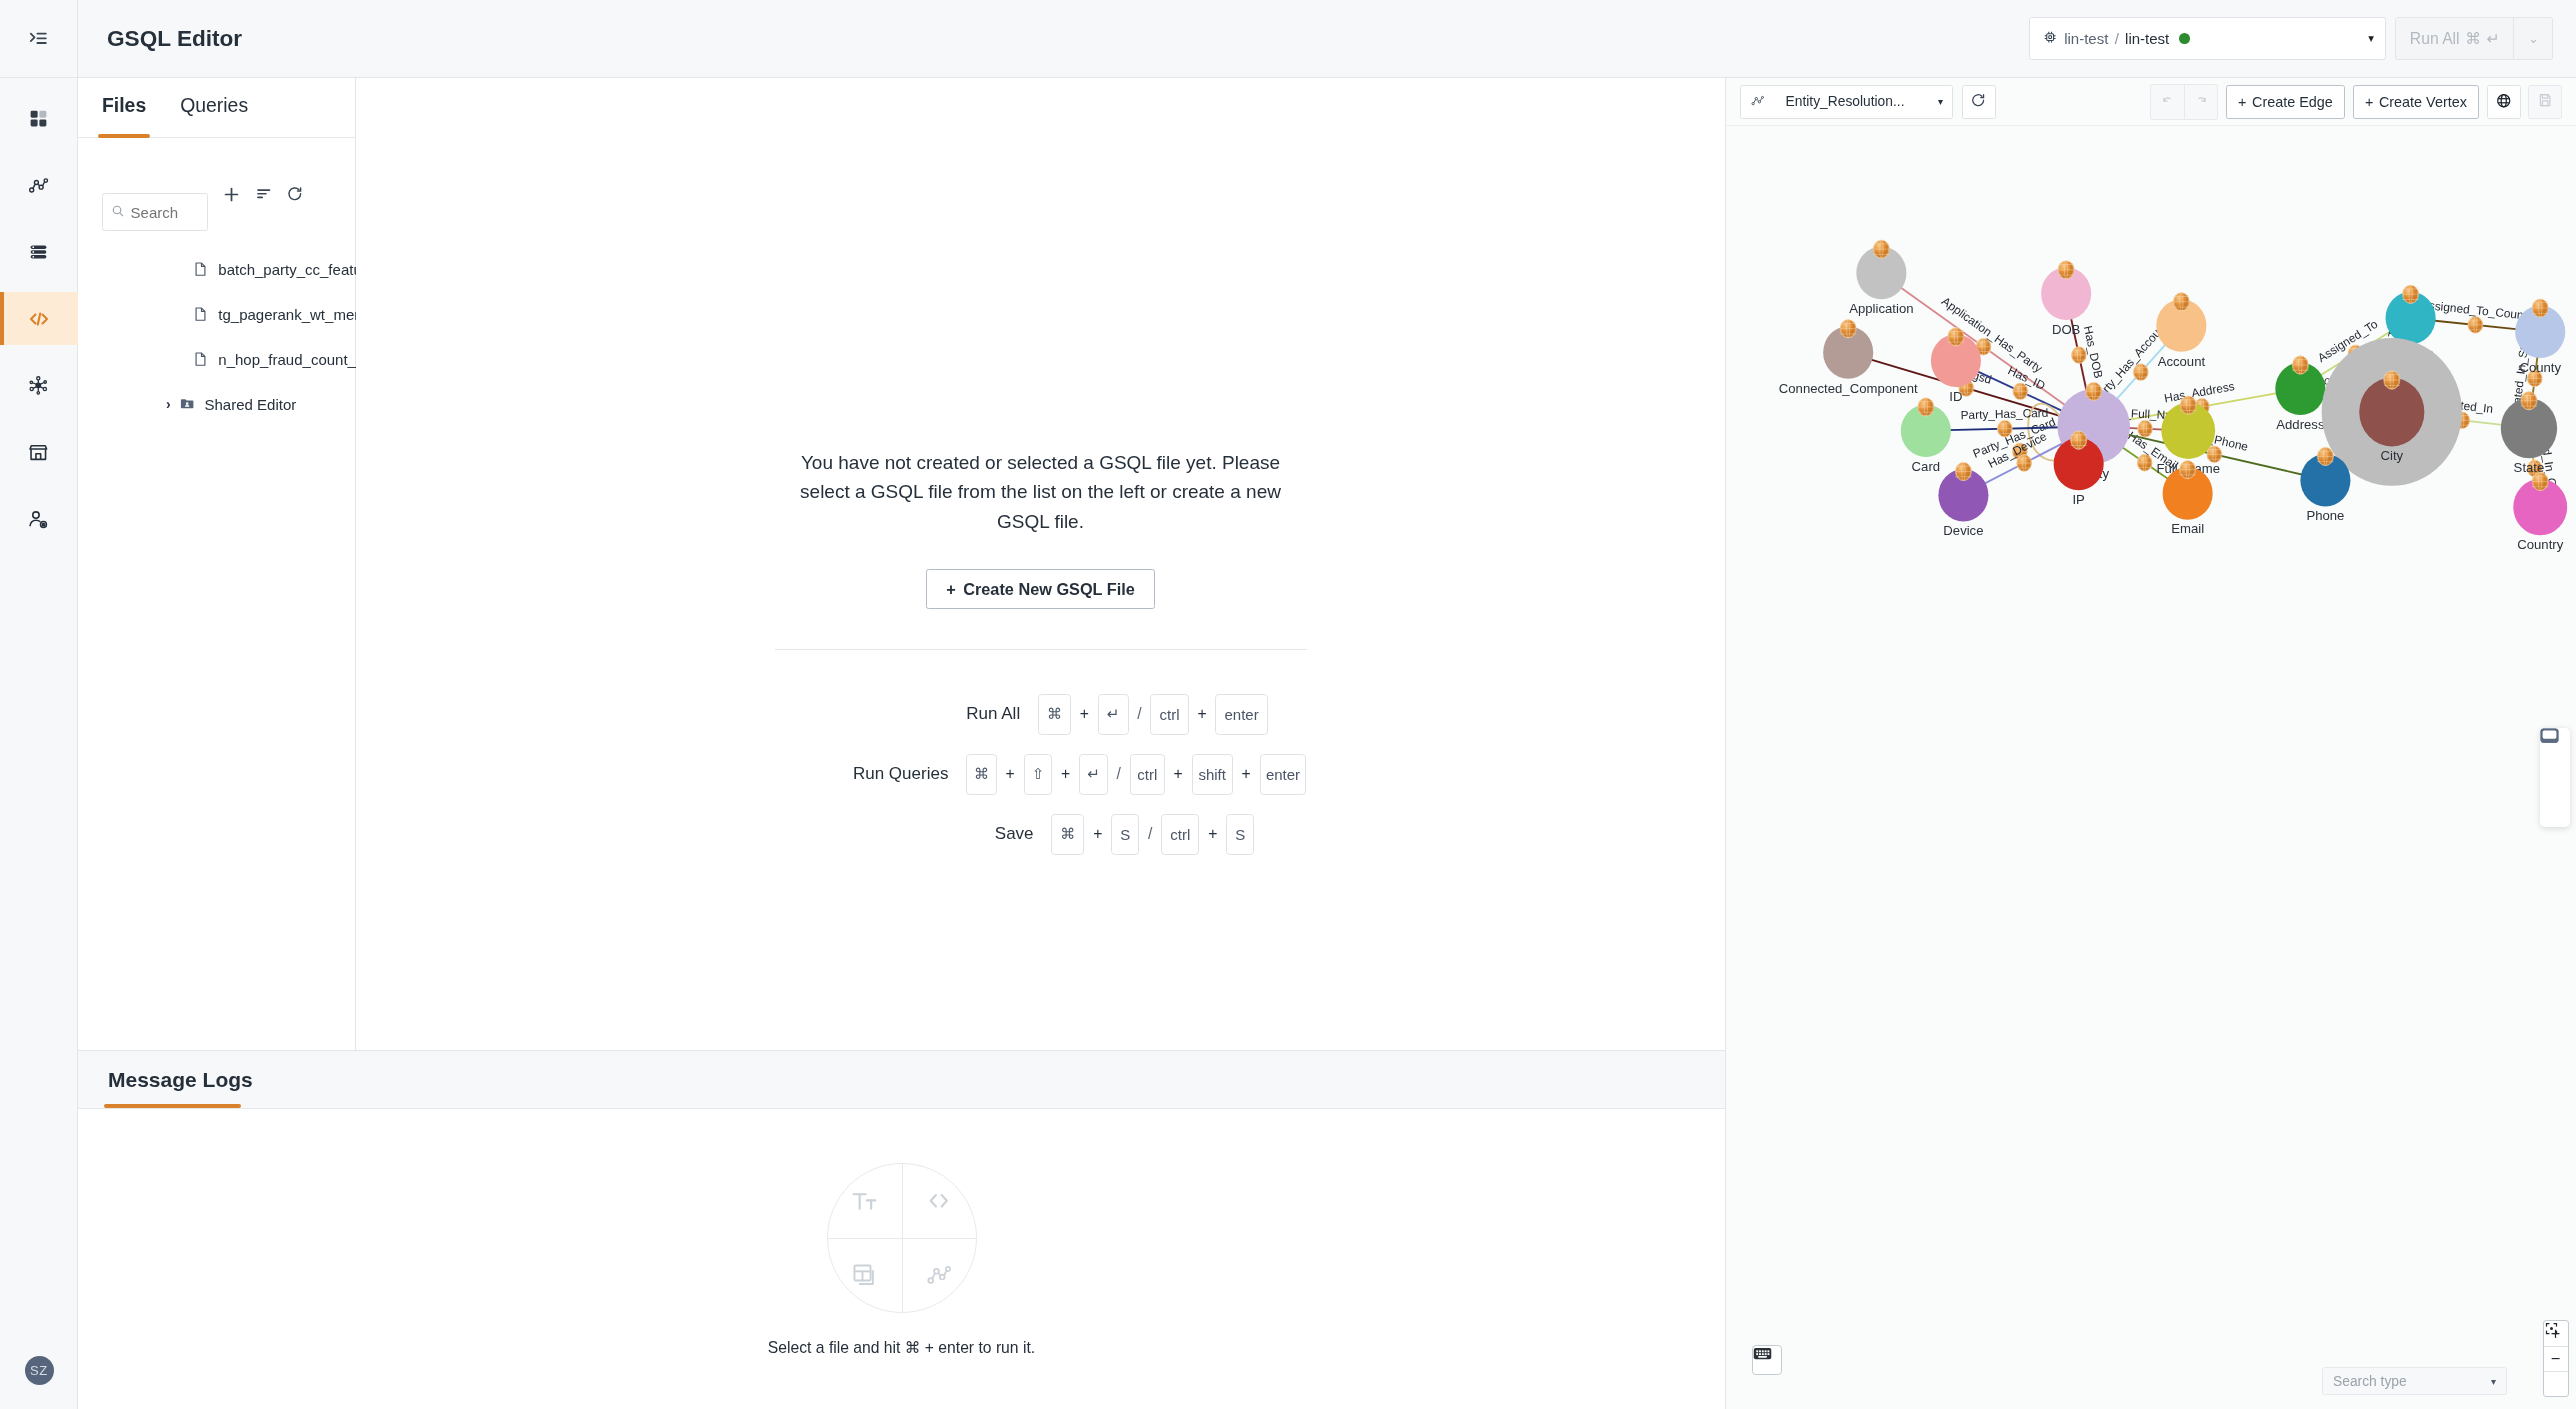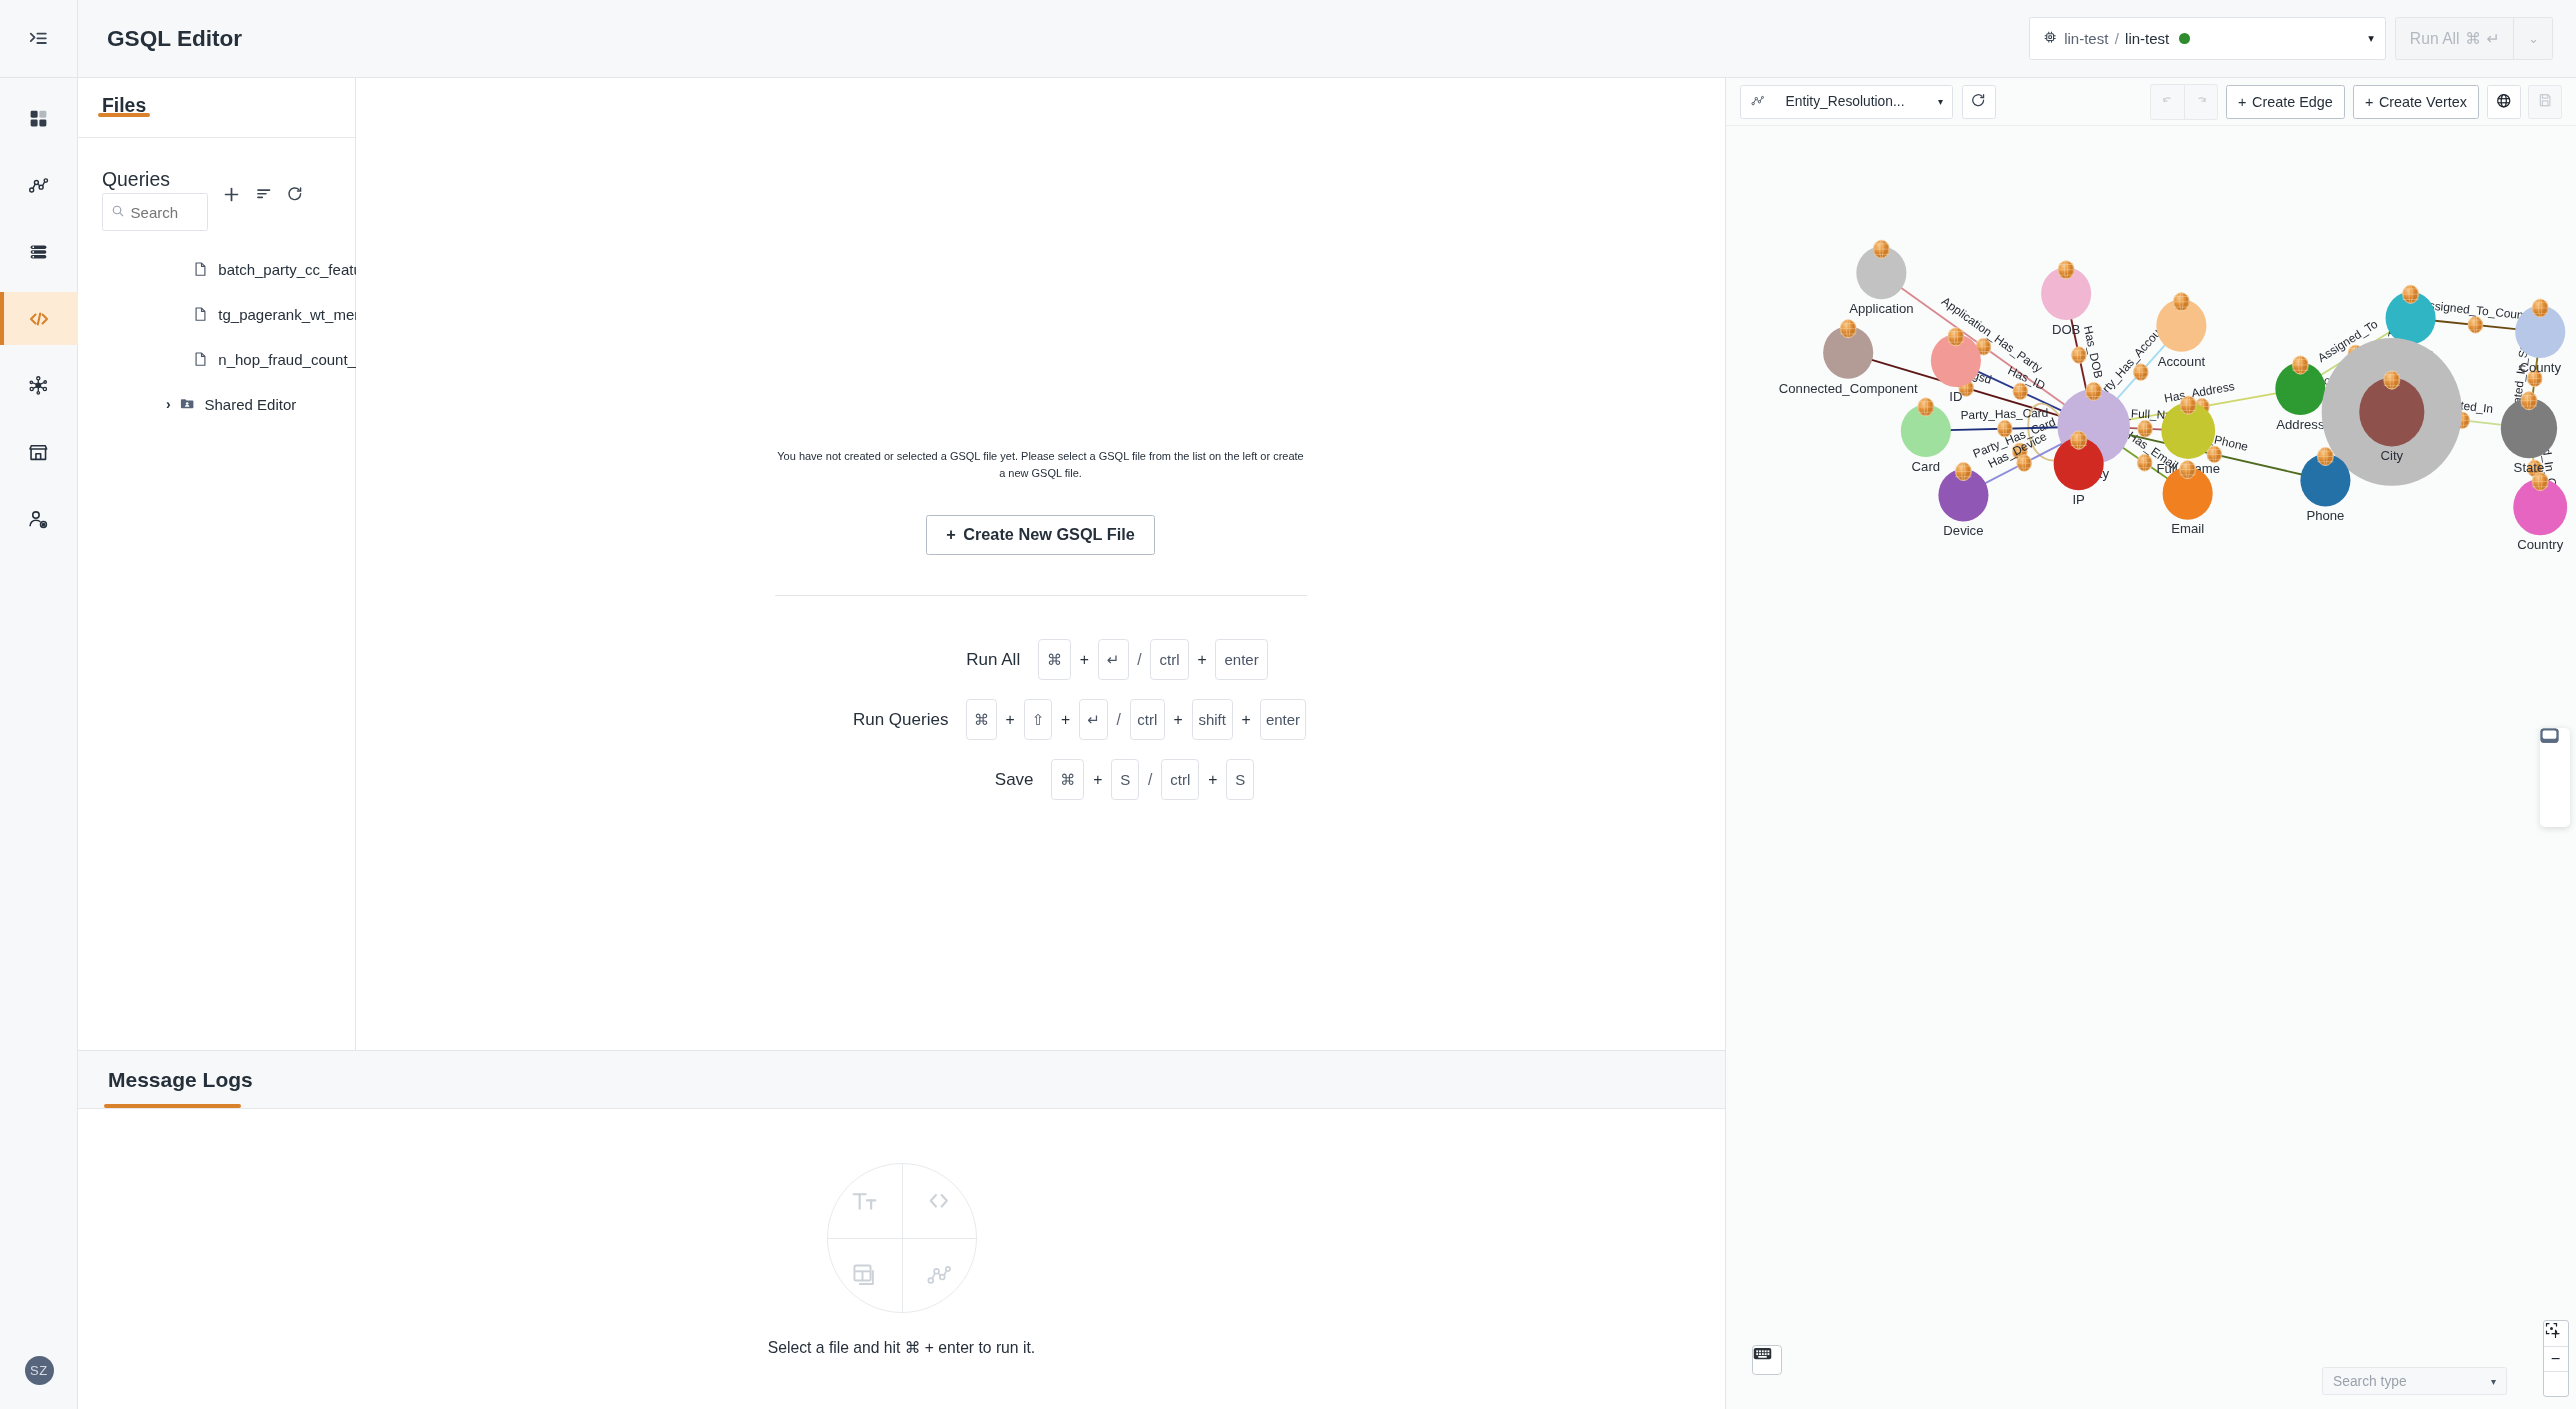"Files" .tabs { flex-direction: column -> none }
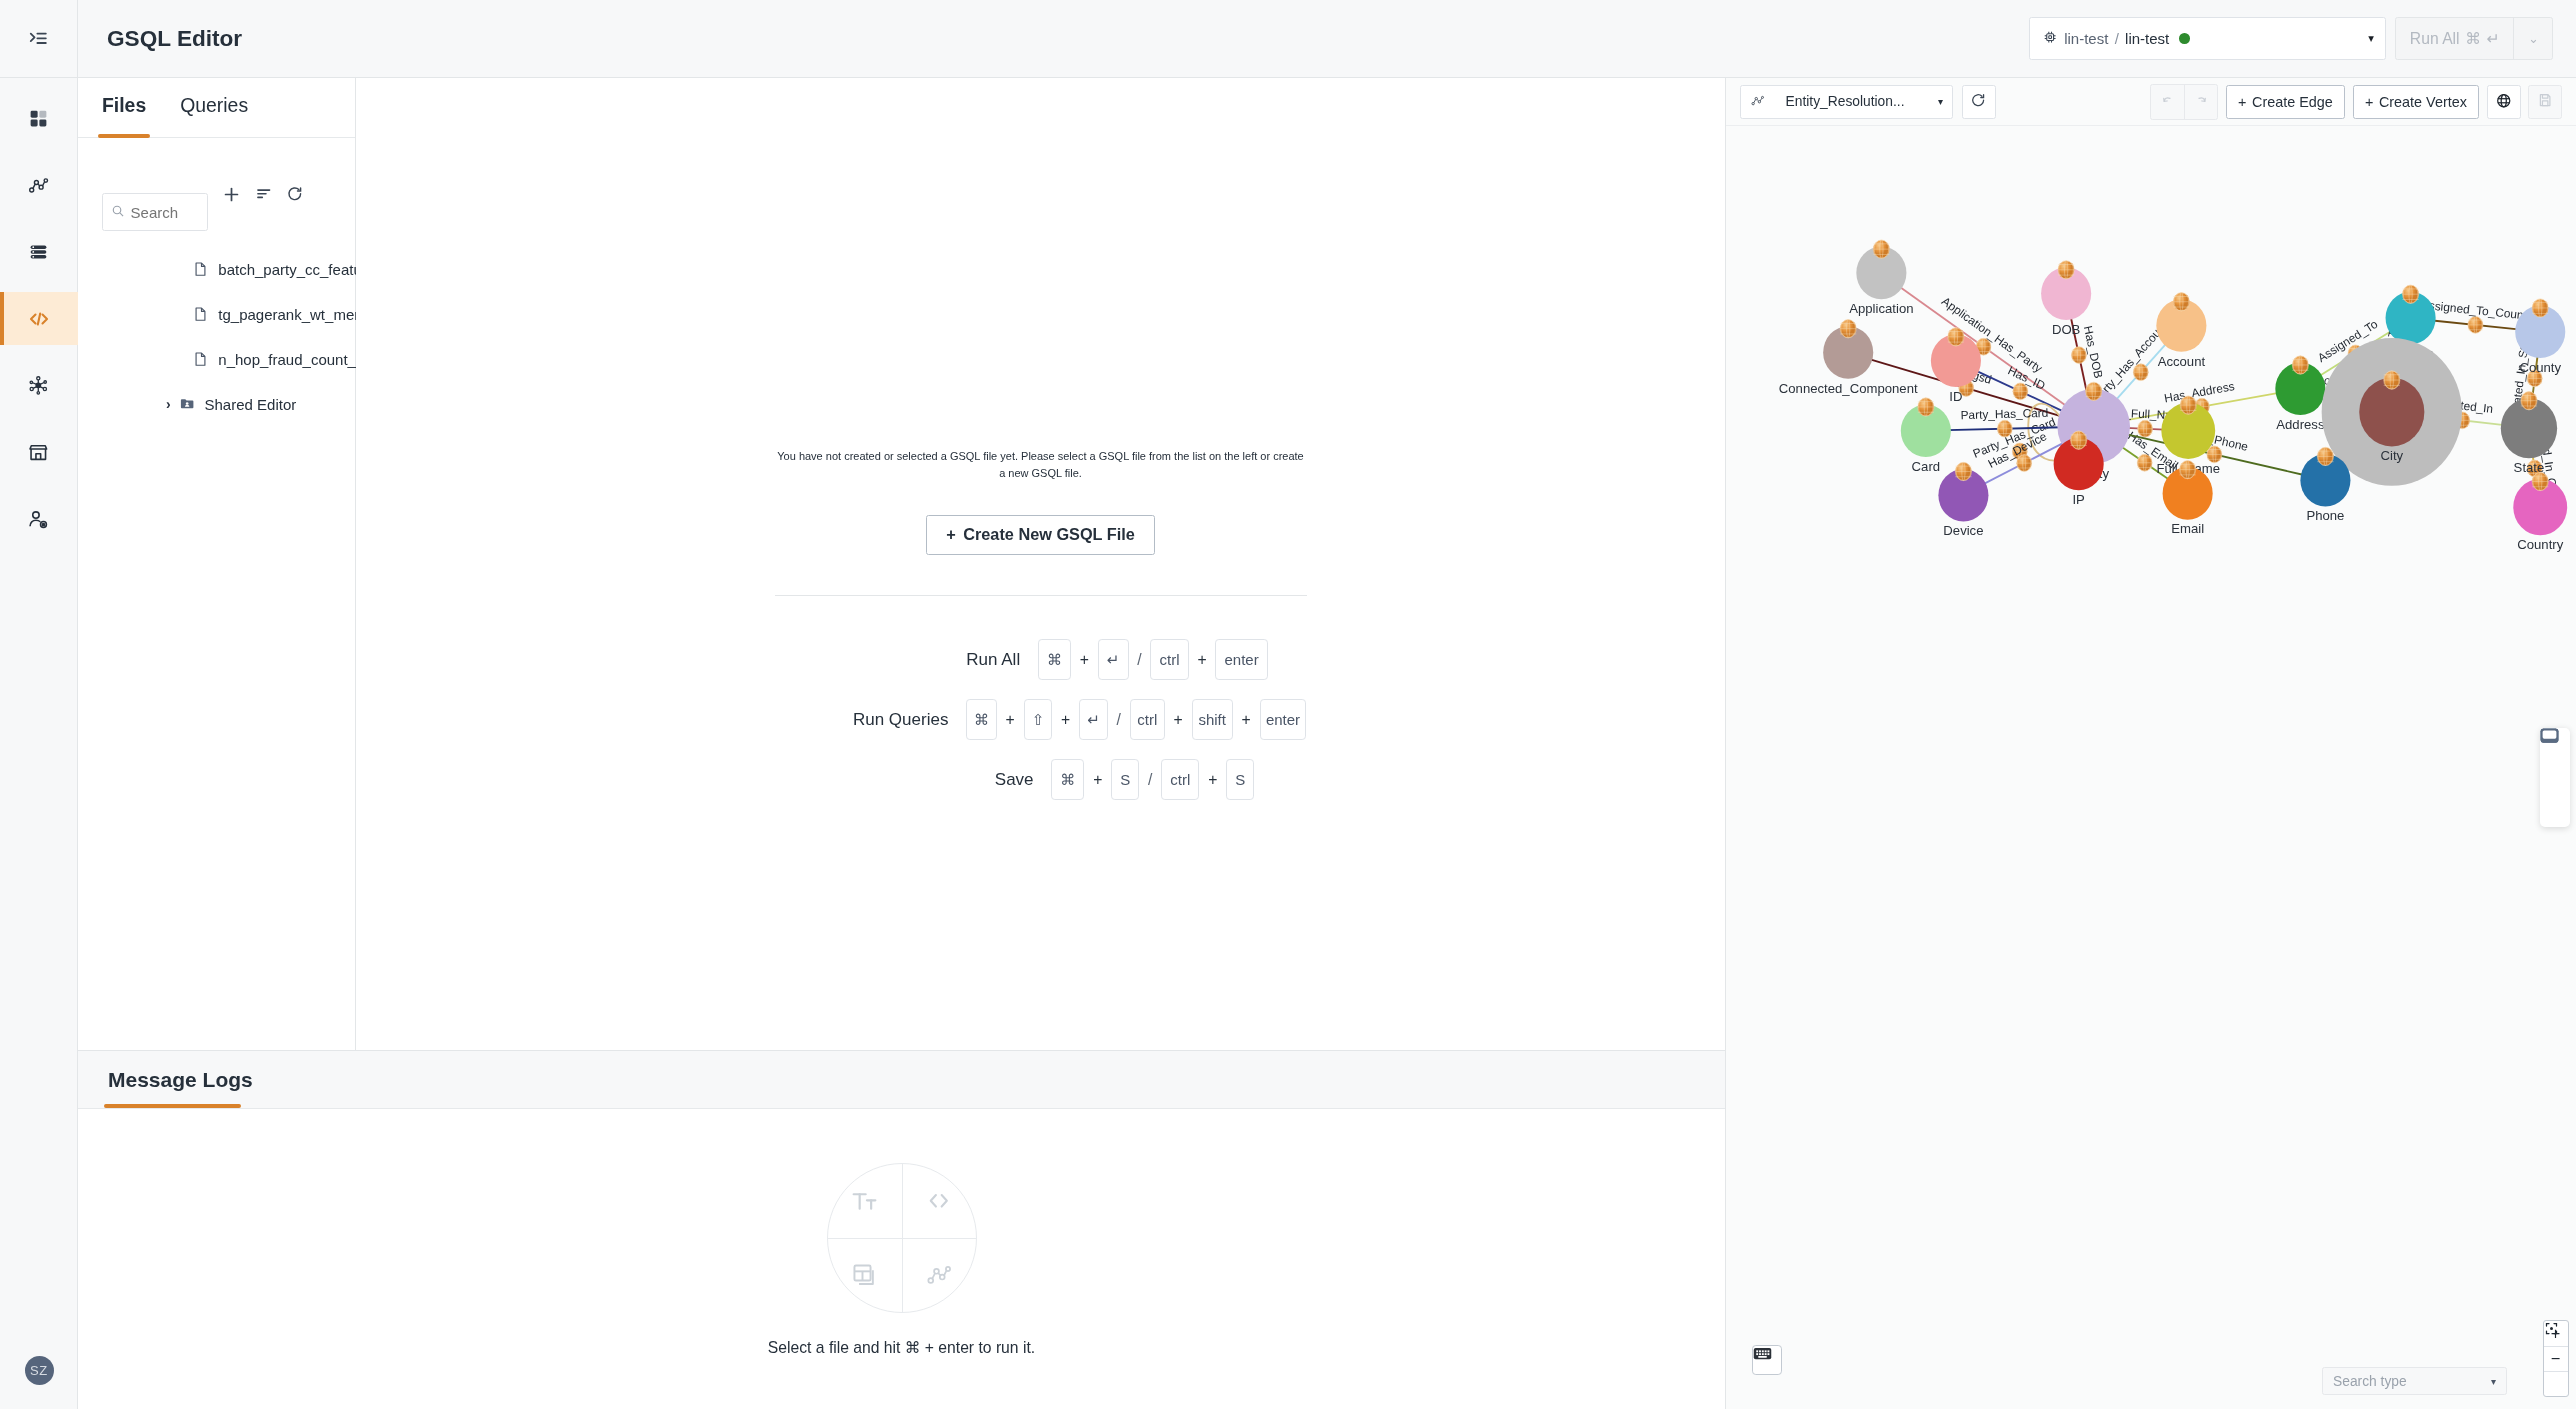"You have not created or" .empty-msg { font-size: 11px -> 19px }
